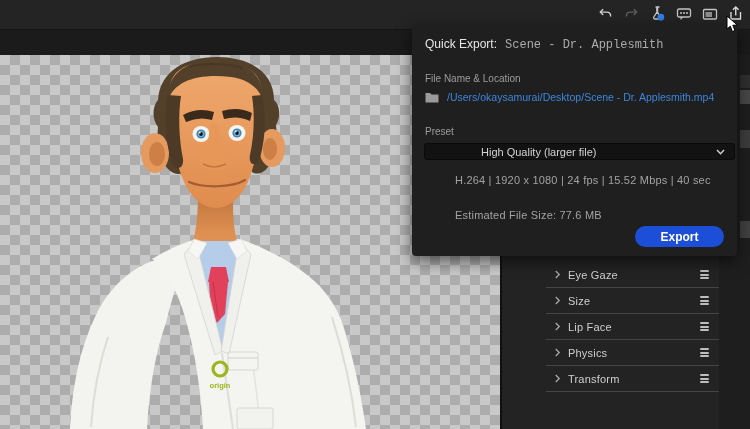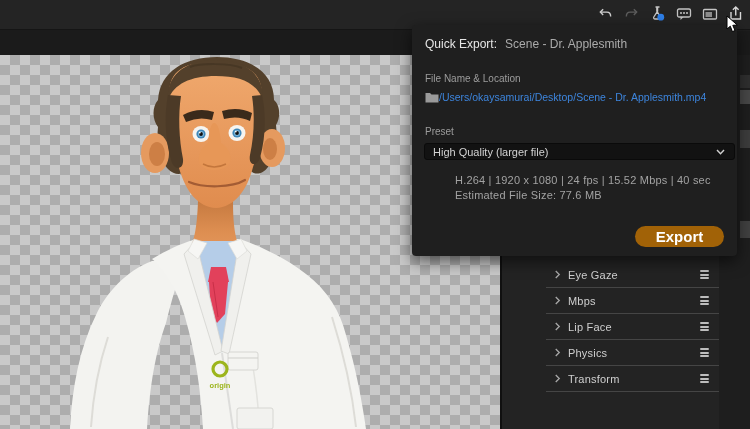"Scene - Dr. Applesmith" #qe-title span { font-family: none -> Liberation Mono, monospace }
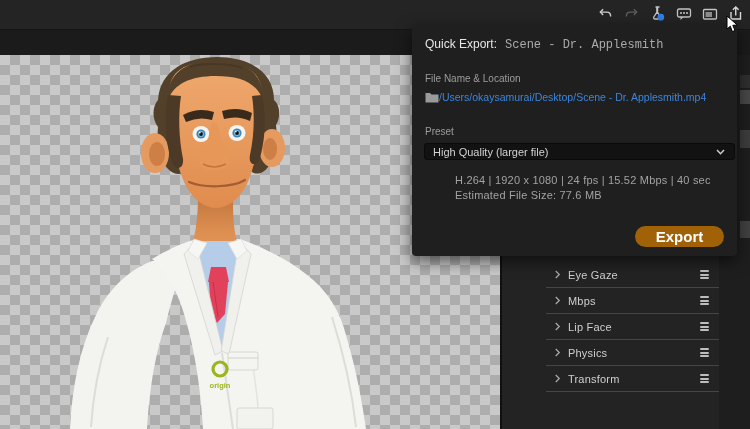"/Users/okaysamurai/Desktop/Scene - Dr." #qe-path-row { gap: 0 -> 8px }
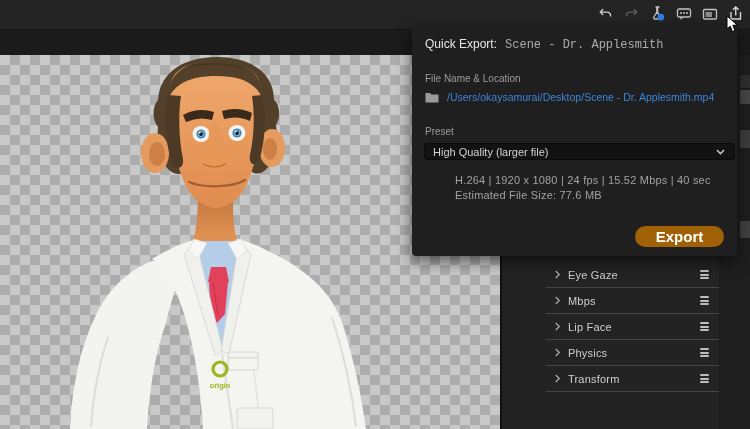"High Quality (larger file)" #qe-dropdown { padding-left: none -> 48px }
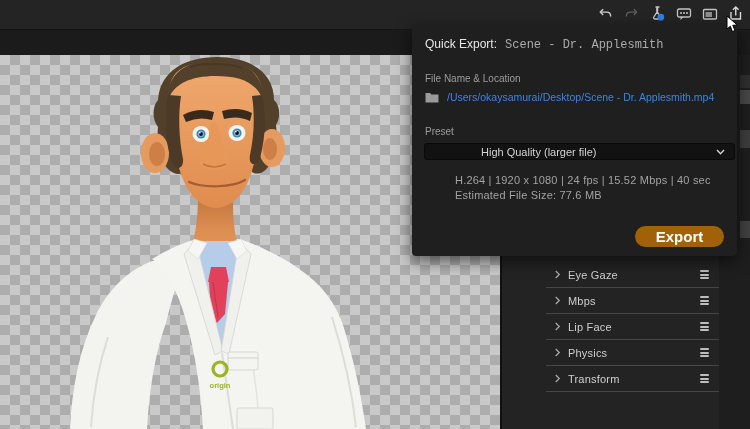"Estimated File Size: 77.6 MB" div.qe-info { top: 164px -> 184px }
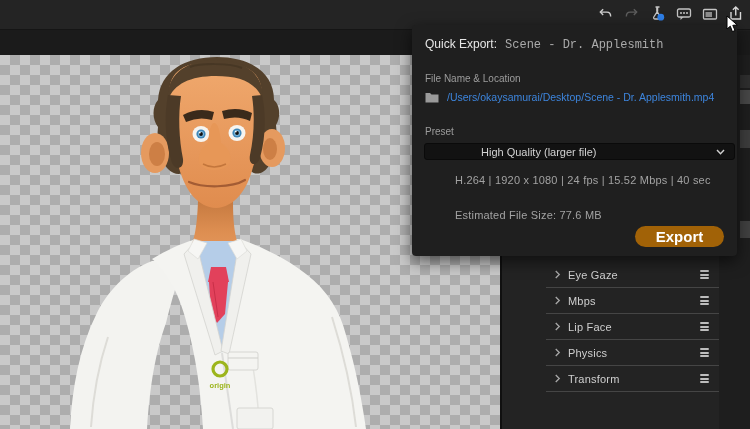"Export" #qe-export-btn { background: #a16207 -> #1d4ed8; font-size: 15px -> 12px }
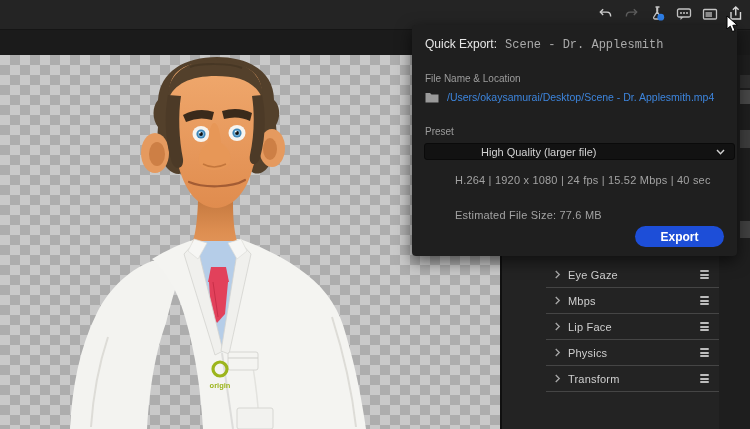"Mbps" span.prop-label { text: Mbps -> Size }
